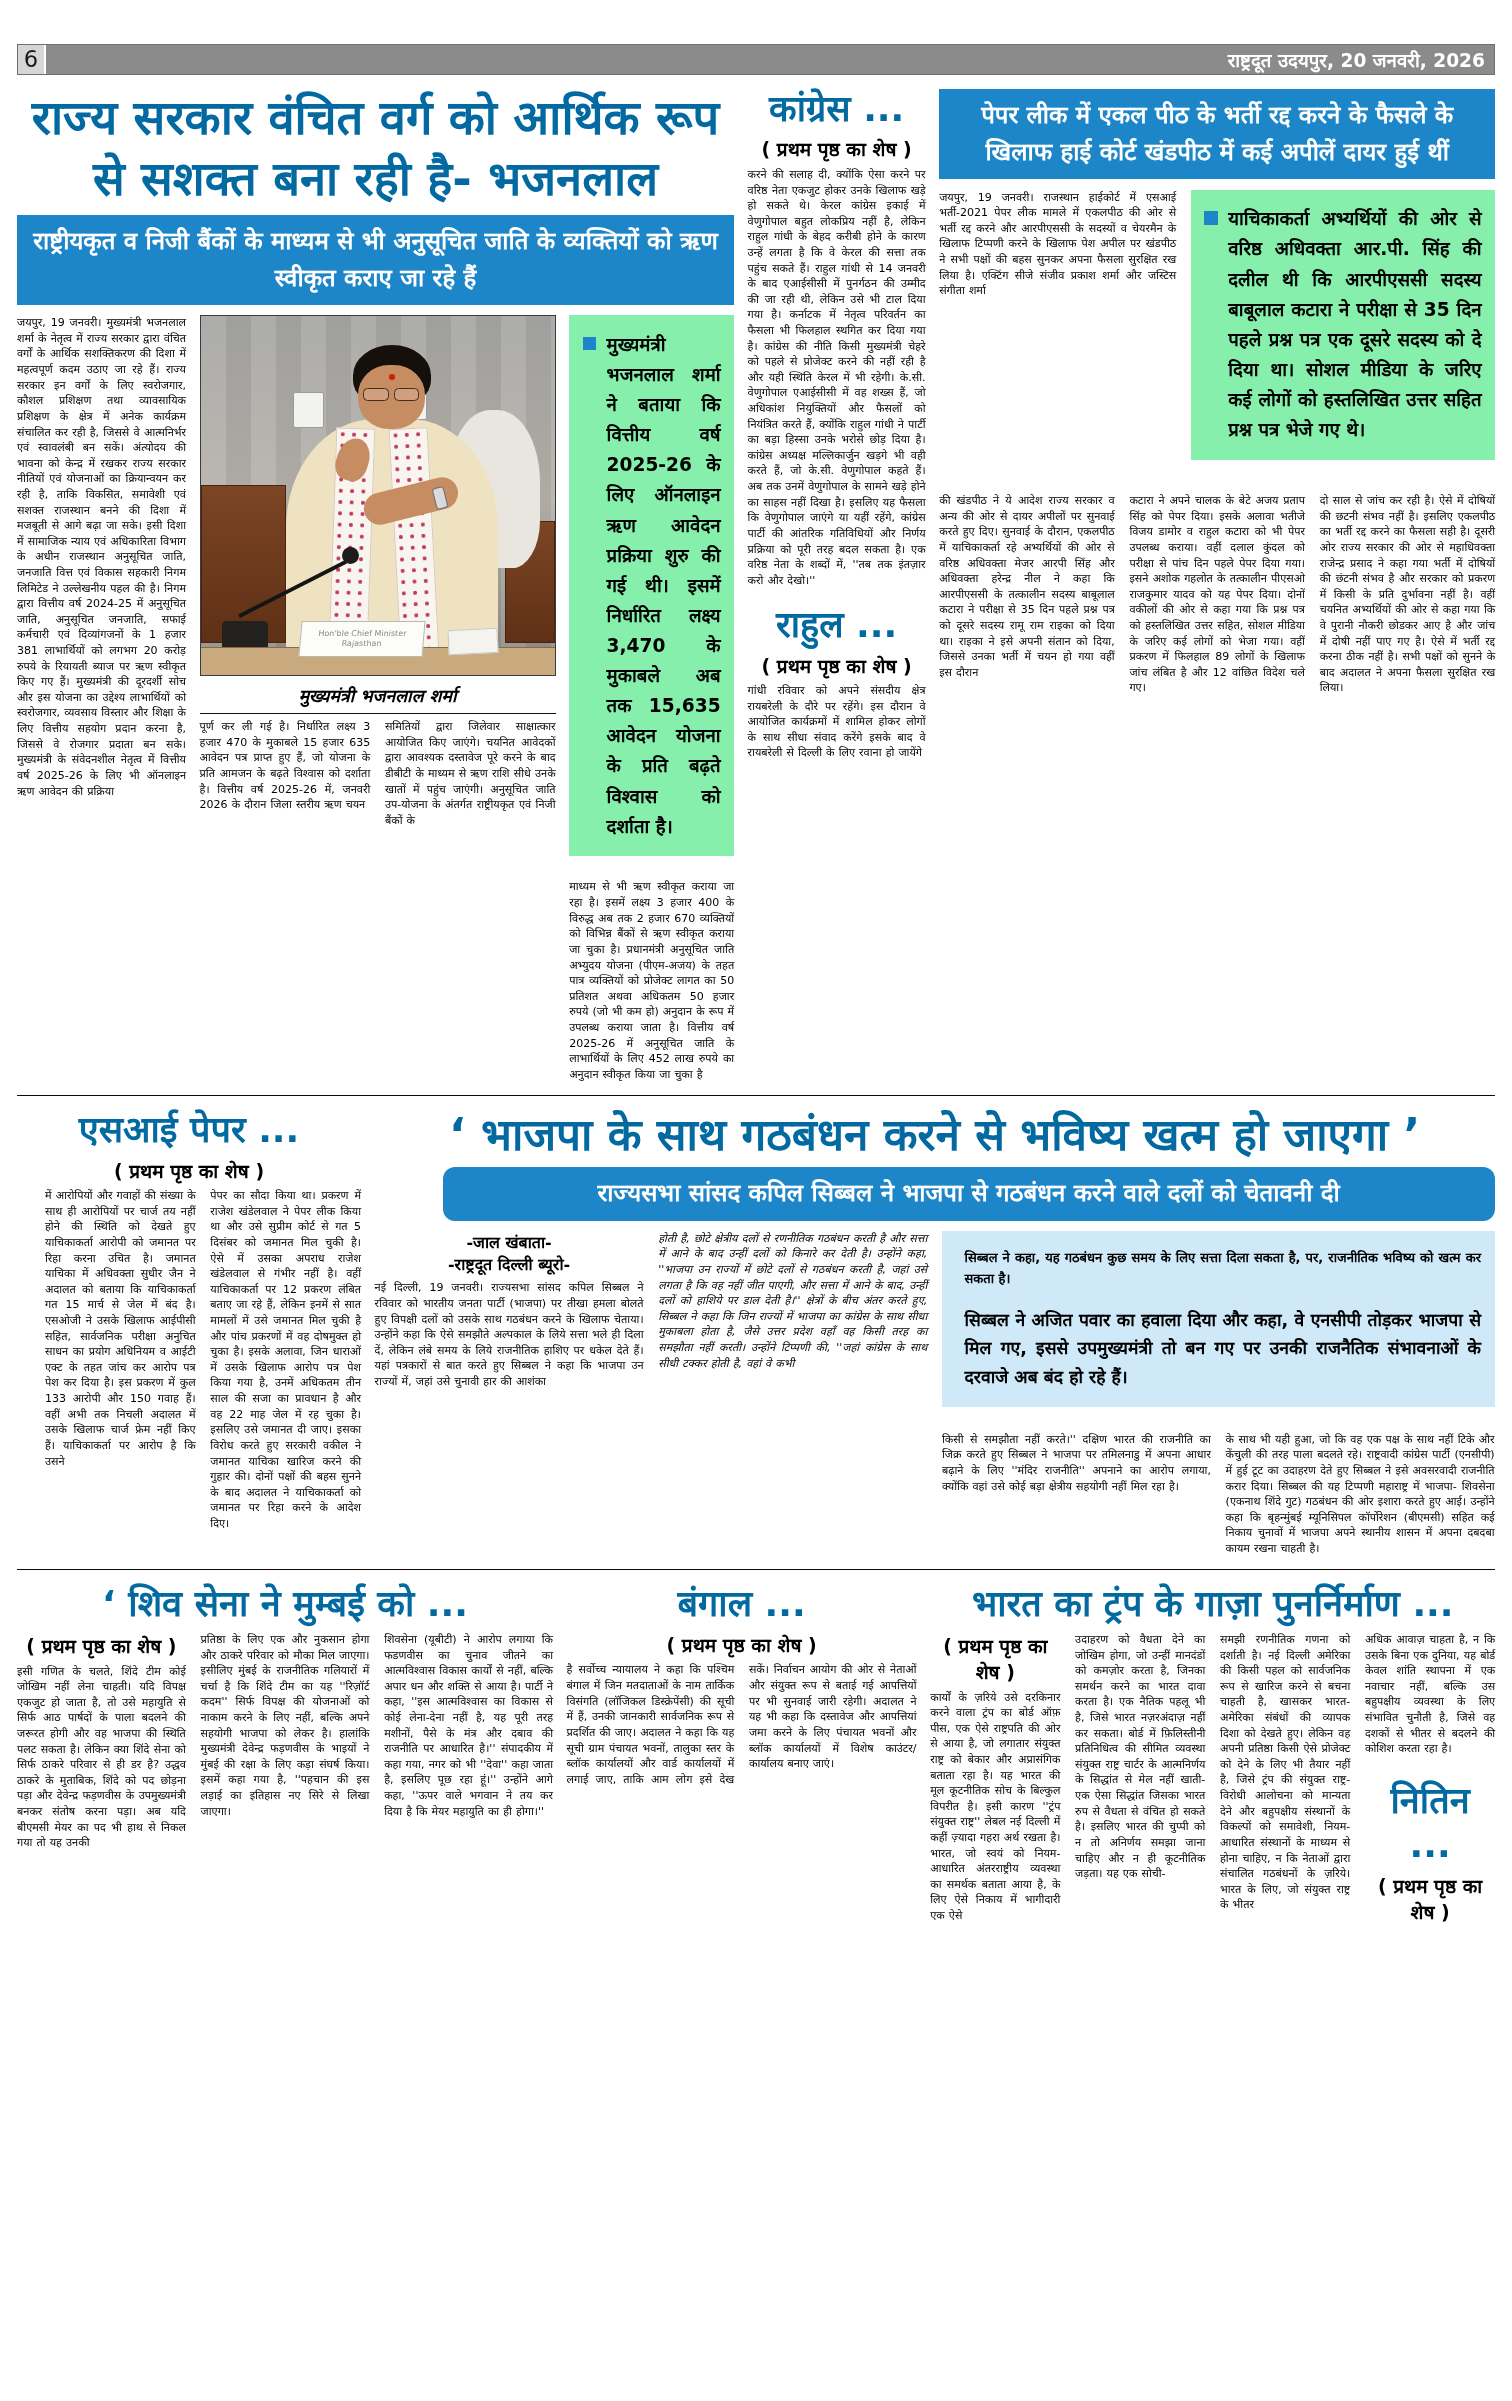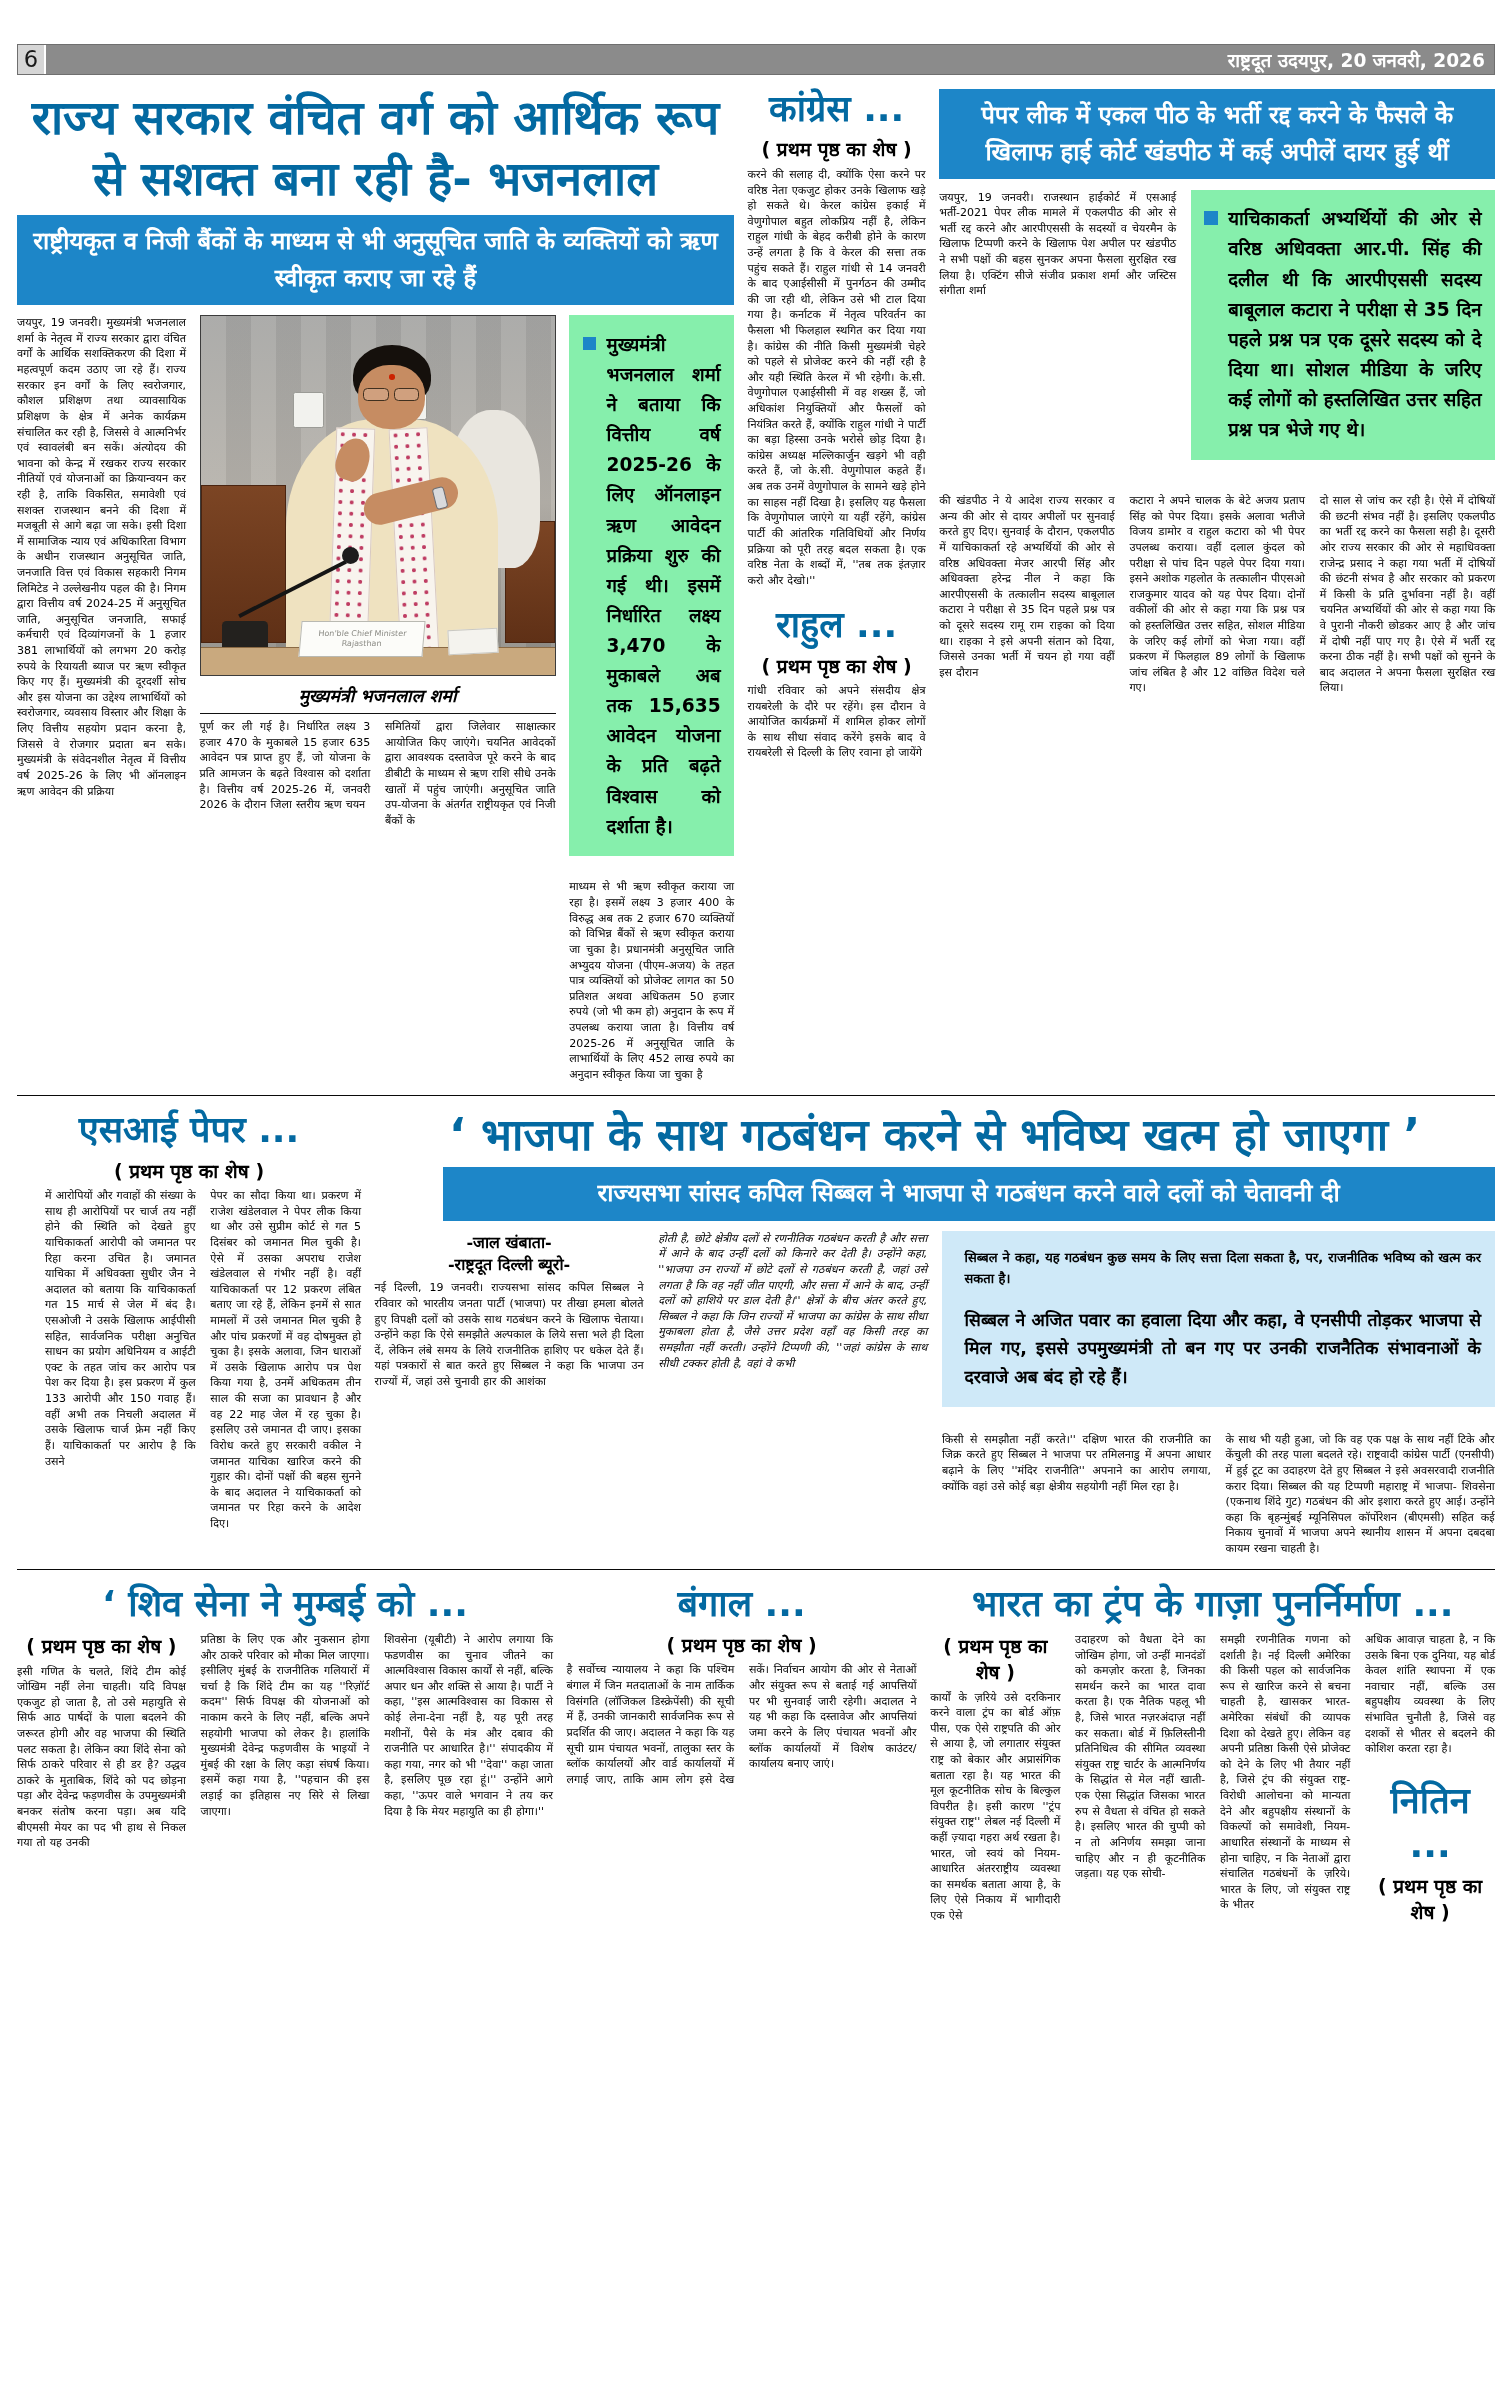"राज्यसभा सांसद कपिल सिब्बल ने" div.banner { border-radius: none -> 12px }
